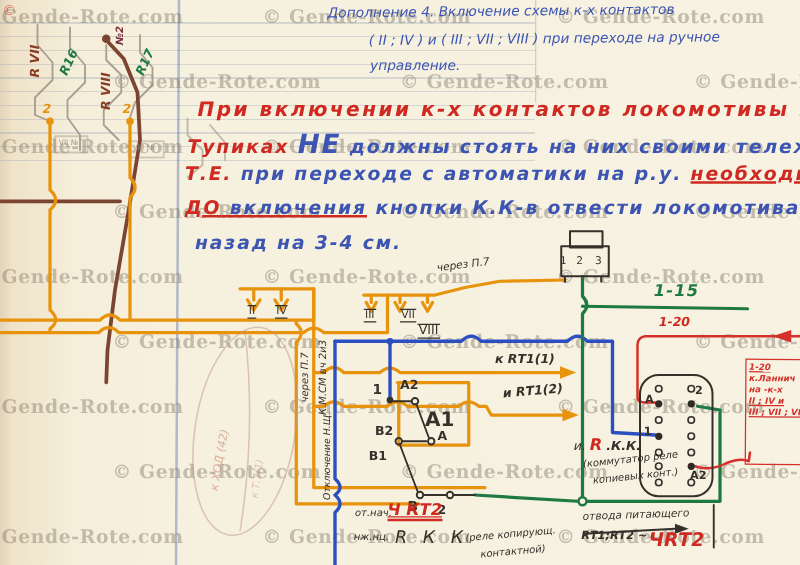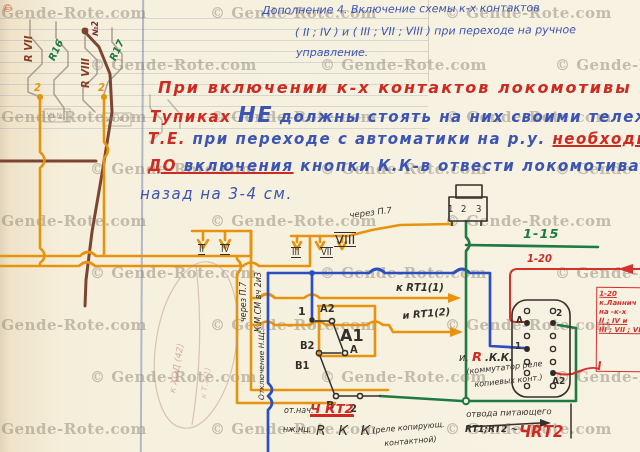"назад на 3-4 см." div.lbl { font-weight: normal -> bold; left: 140px -> 156px }
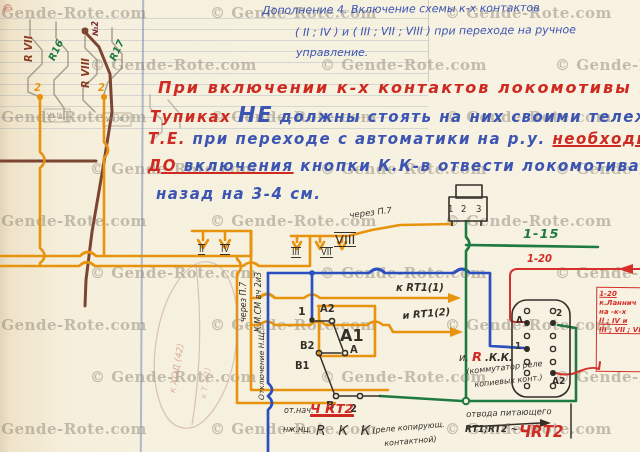"VIII" span.lbl { font-size: 13px -> 10px; top: 232px -> 259px }
